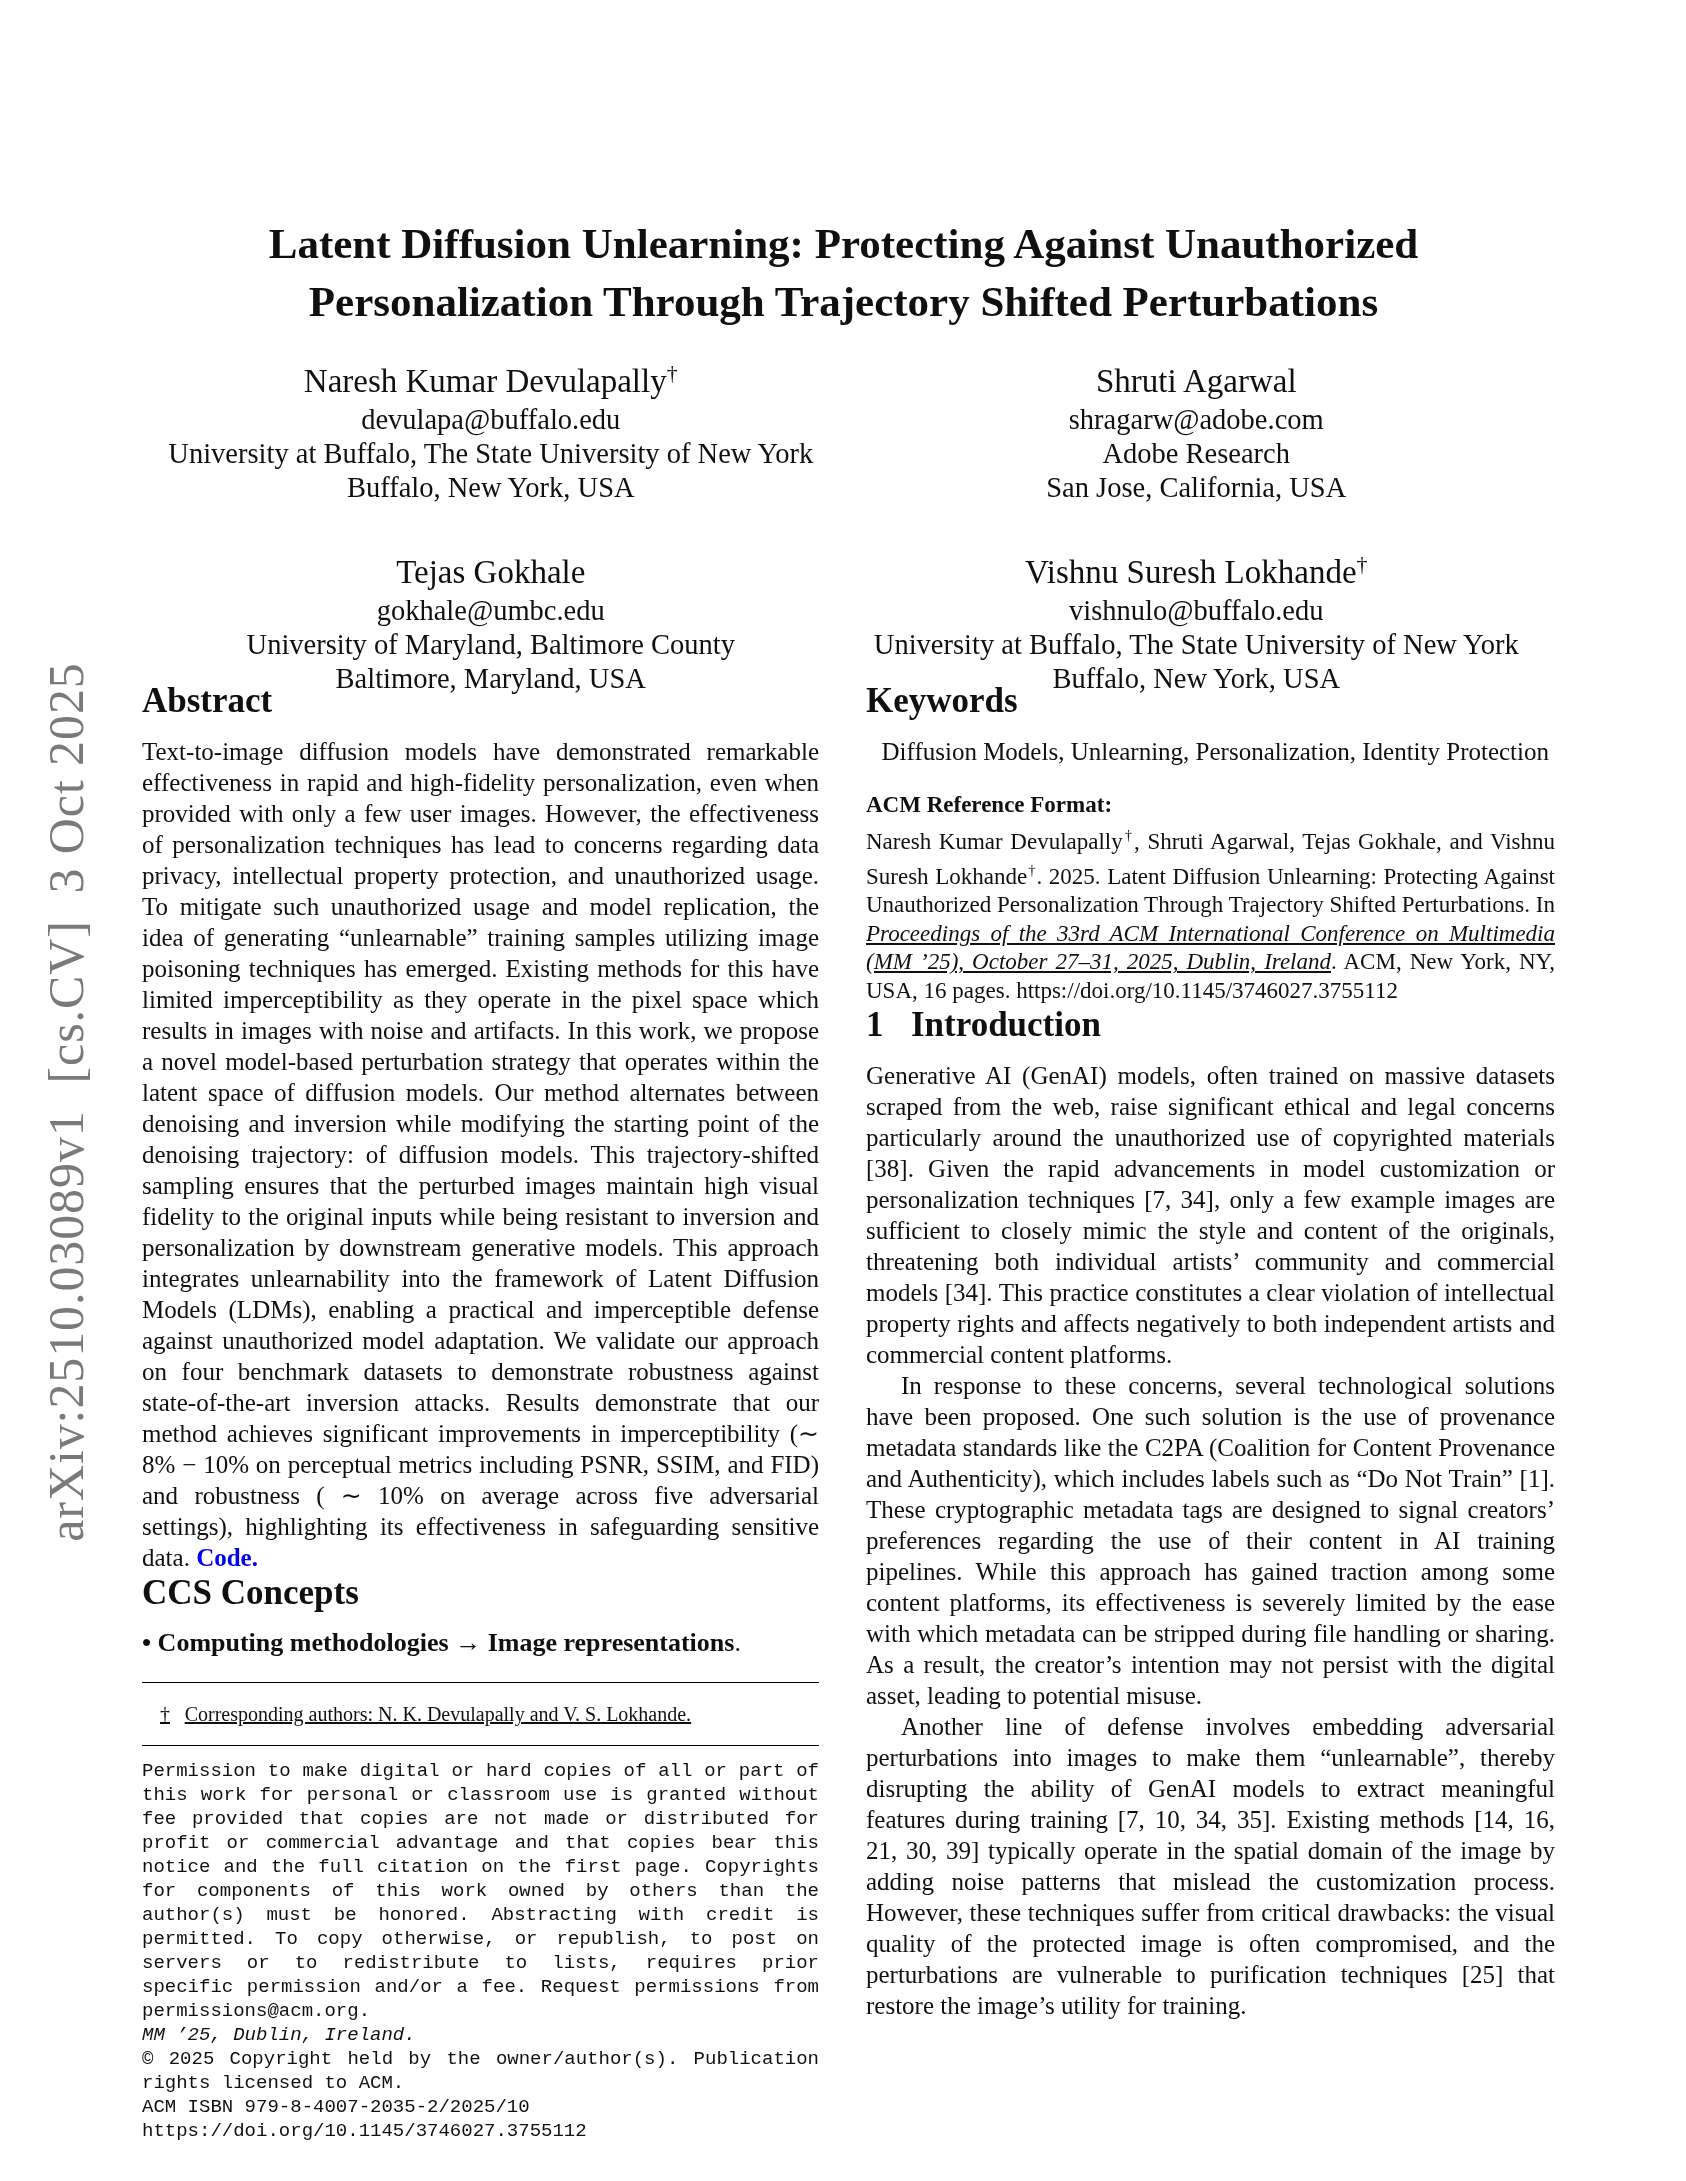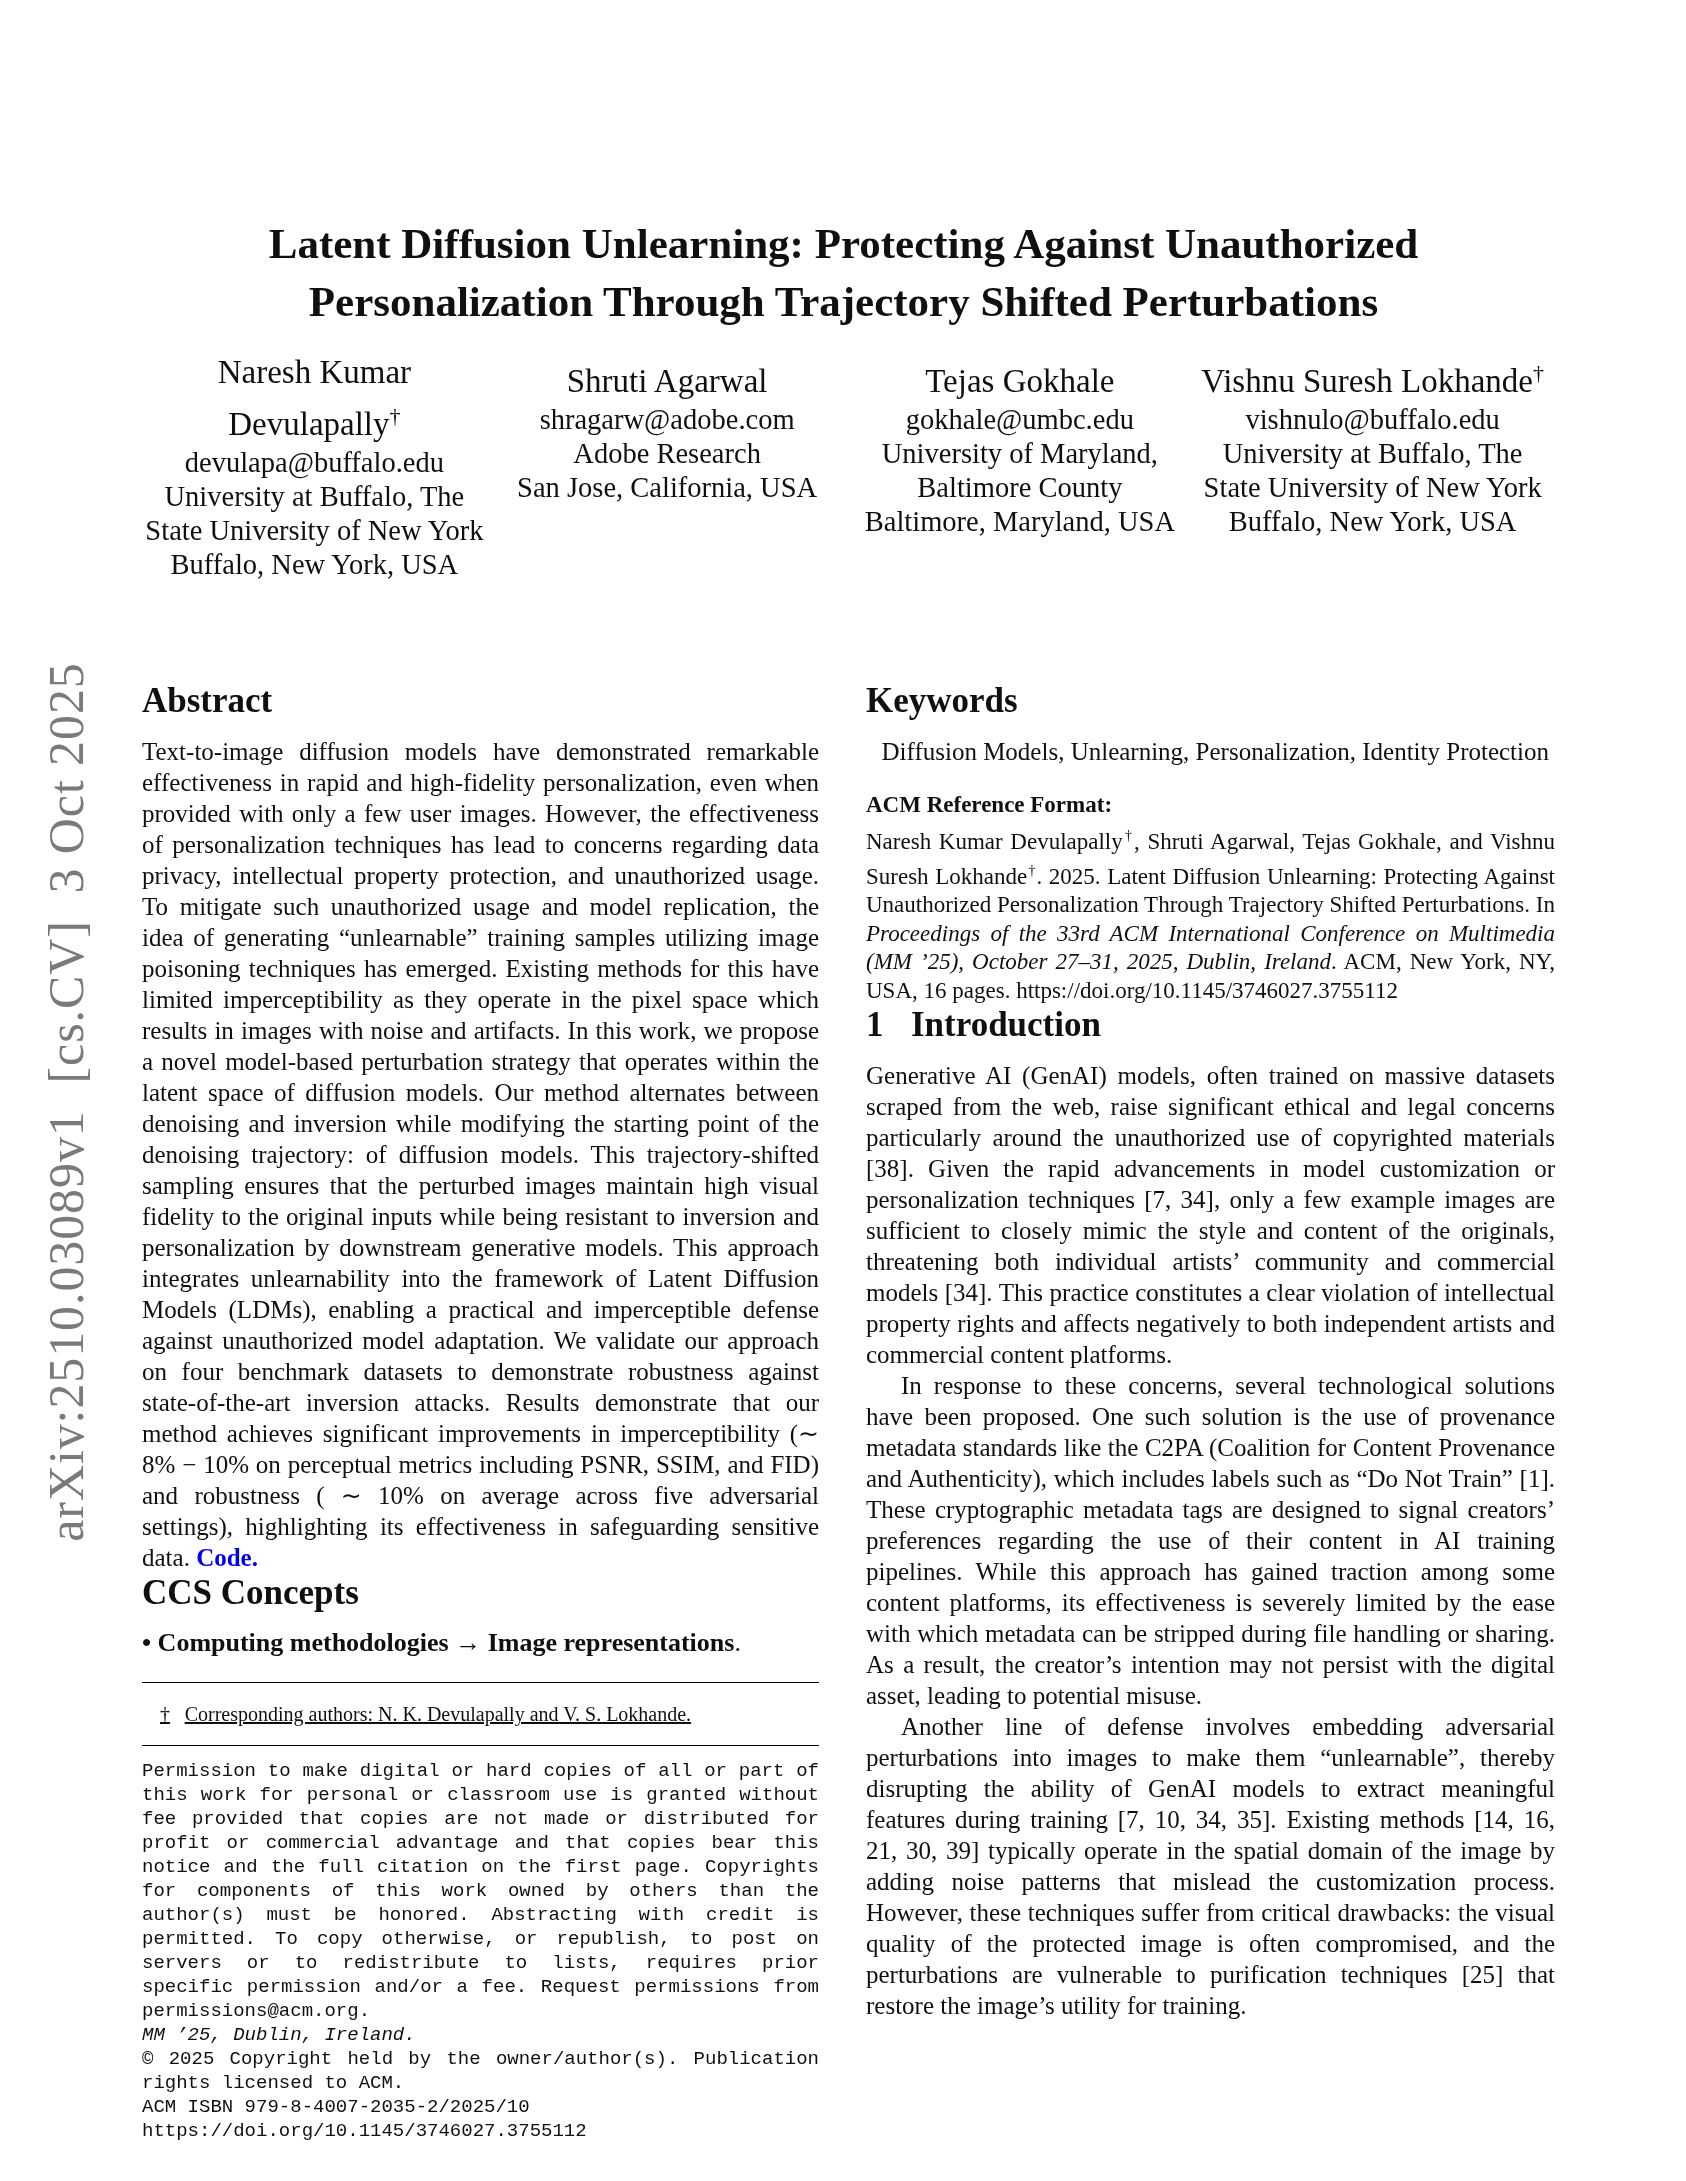"Naresh Kumar Devulapally†" .authors { grid-template-columns: 1fr 1fr 1fr 1fr -> 1fr 1fr }
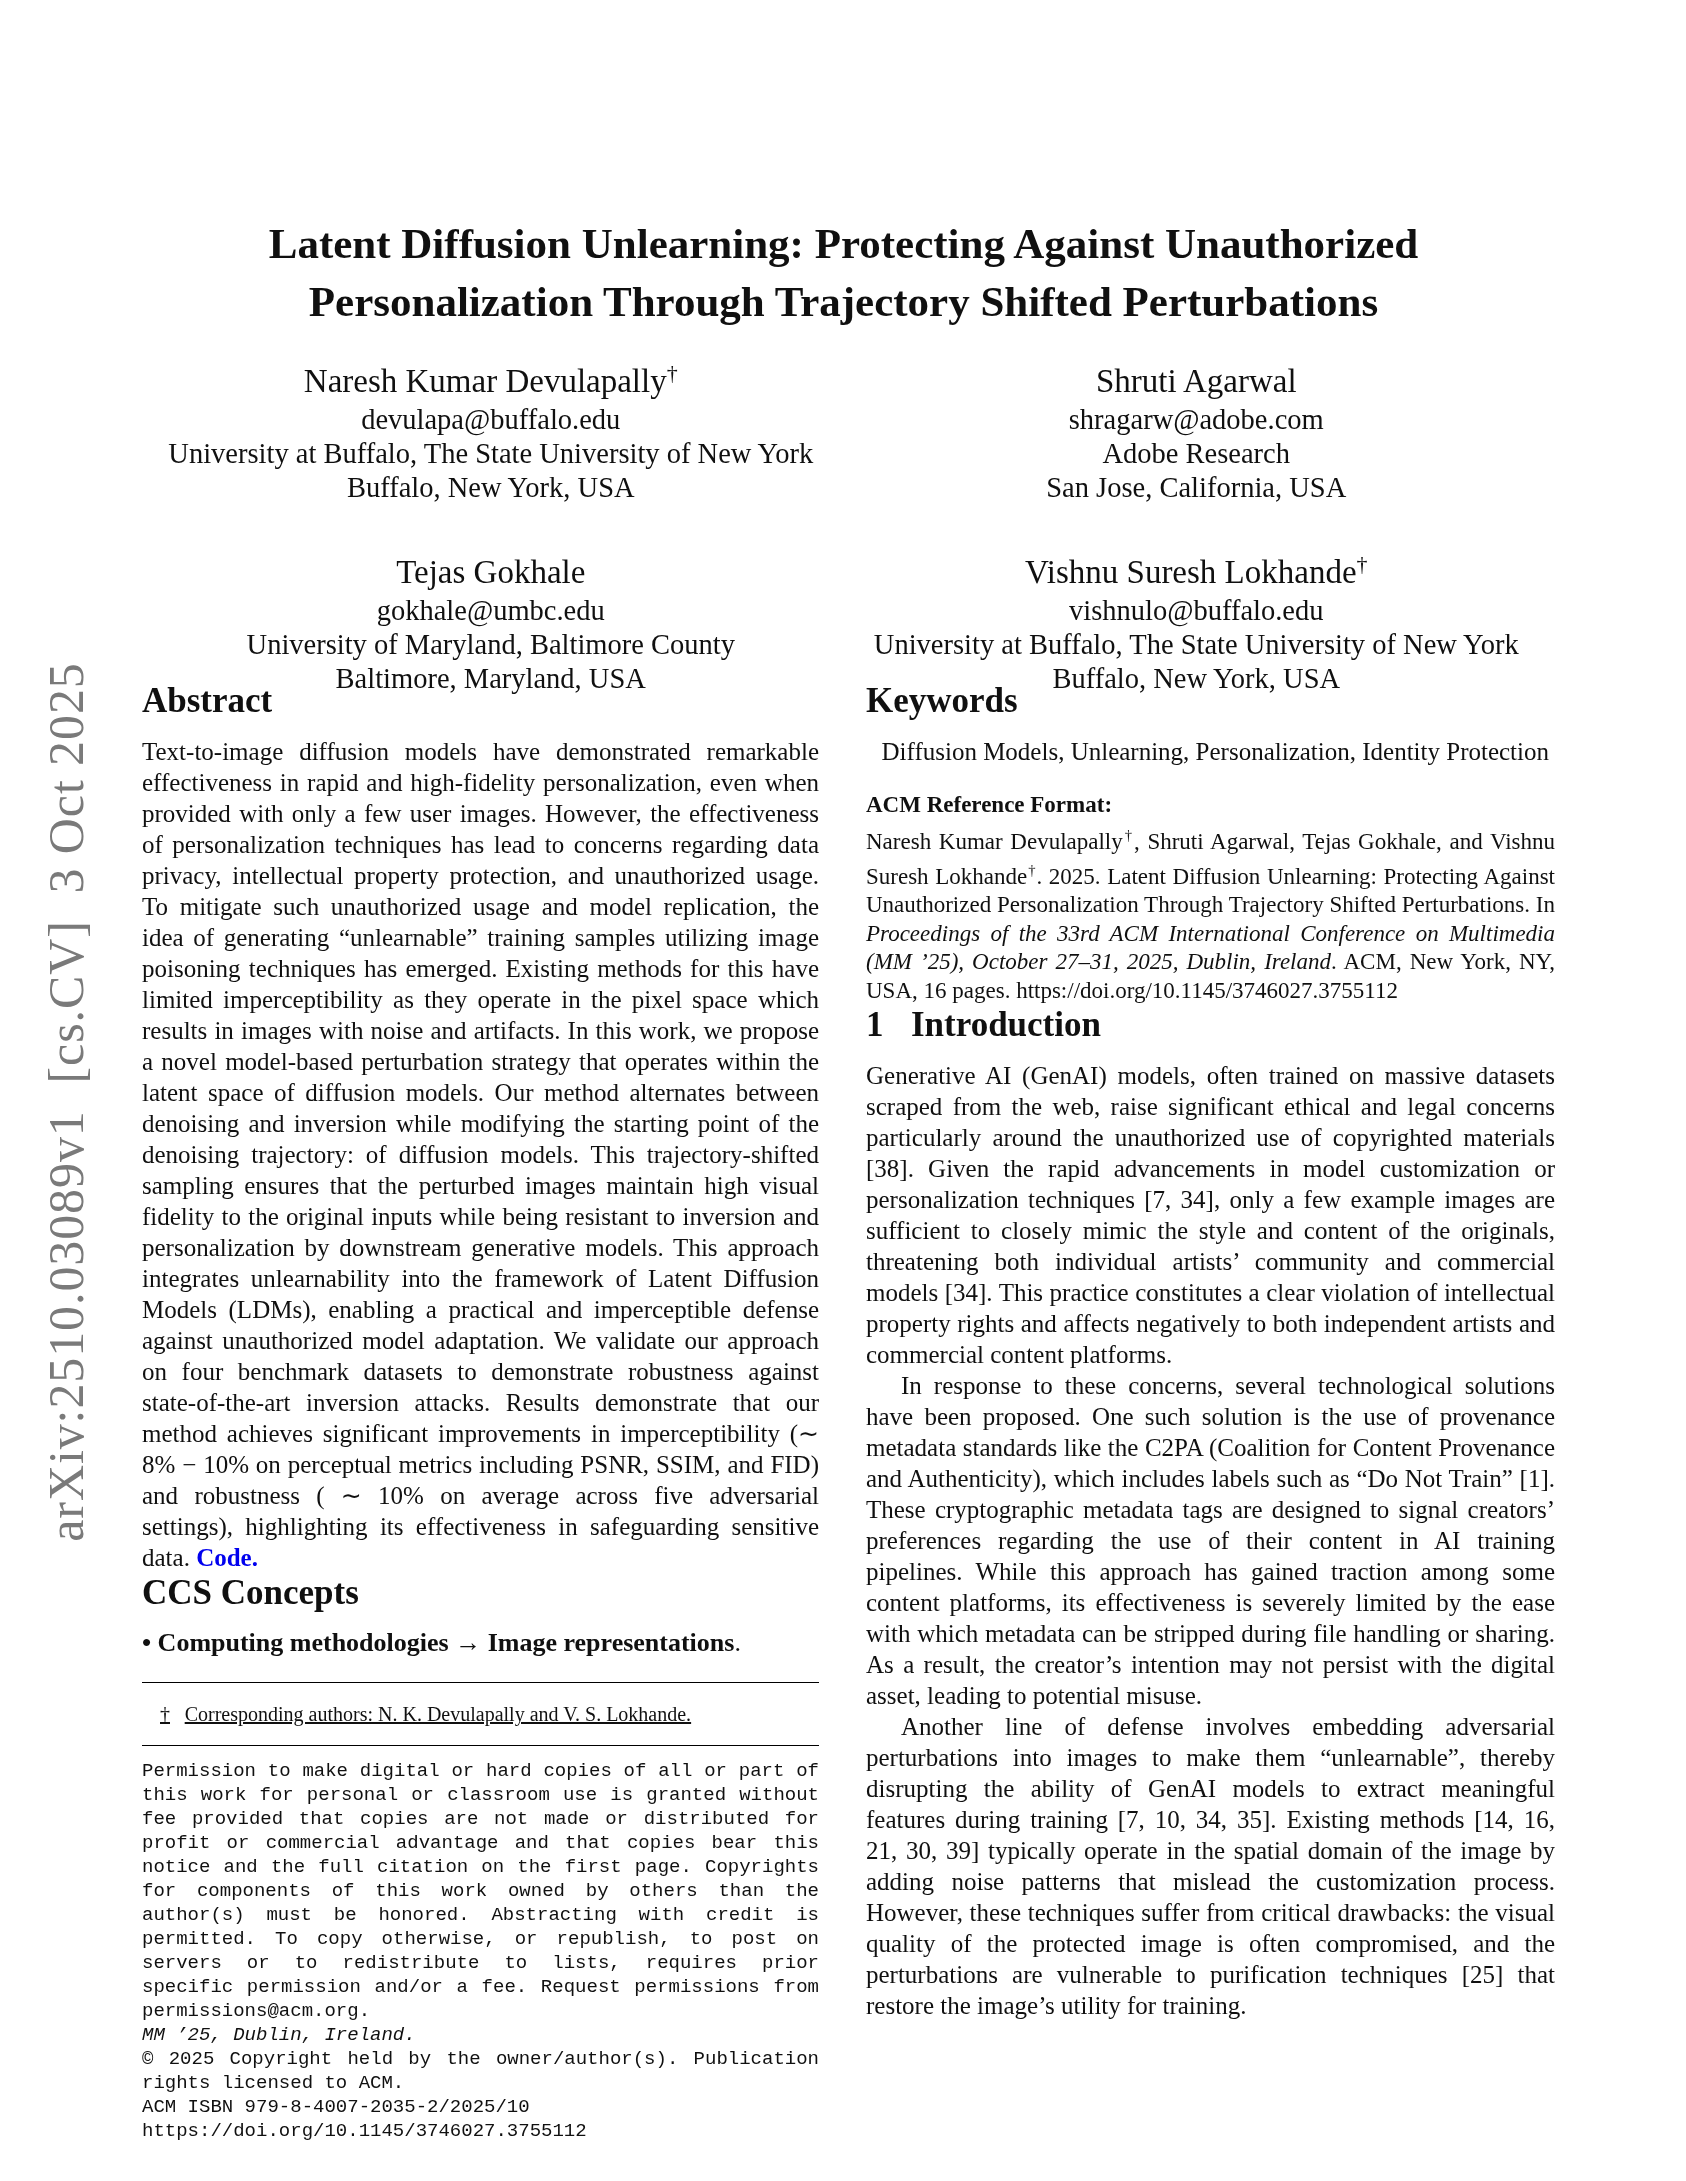"Proceedings of the 33rd ACM" .acm-ref .it { text-decoration: none -> underline }
